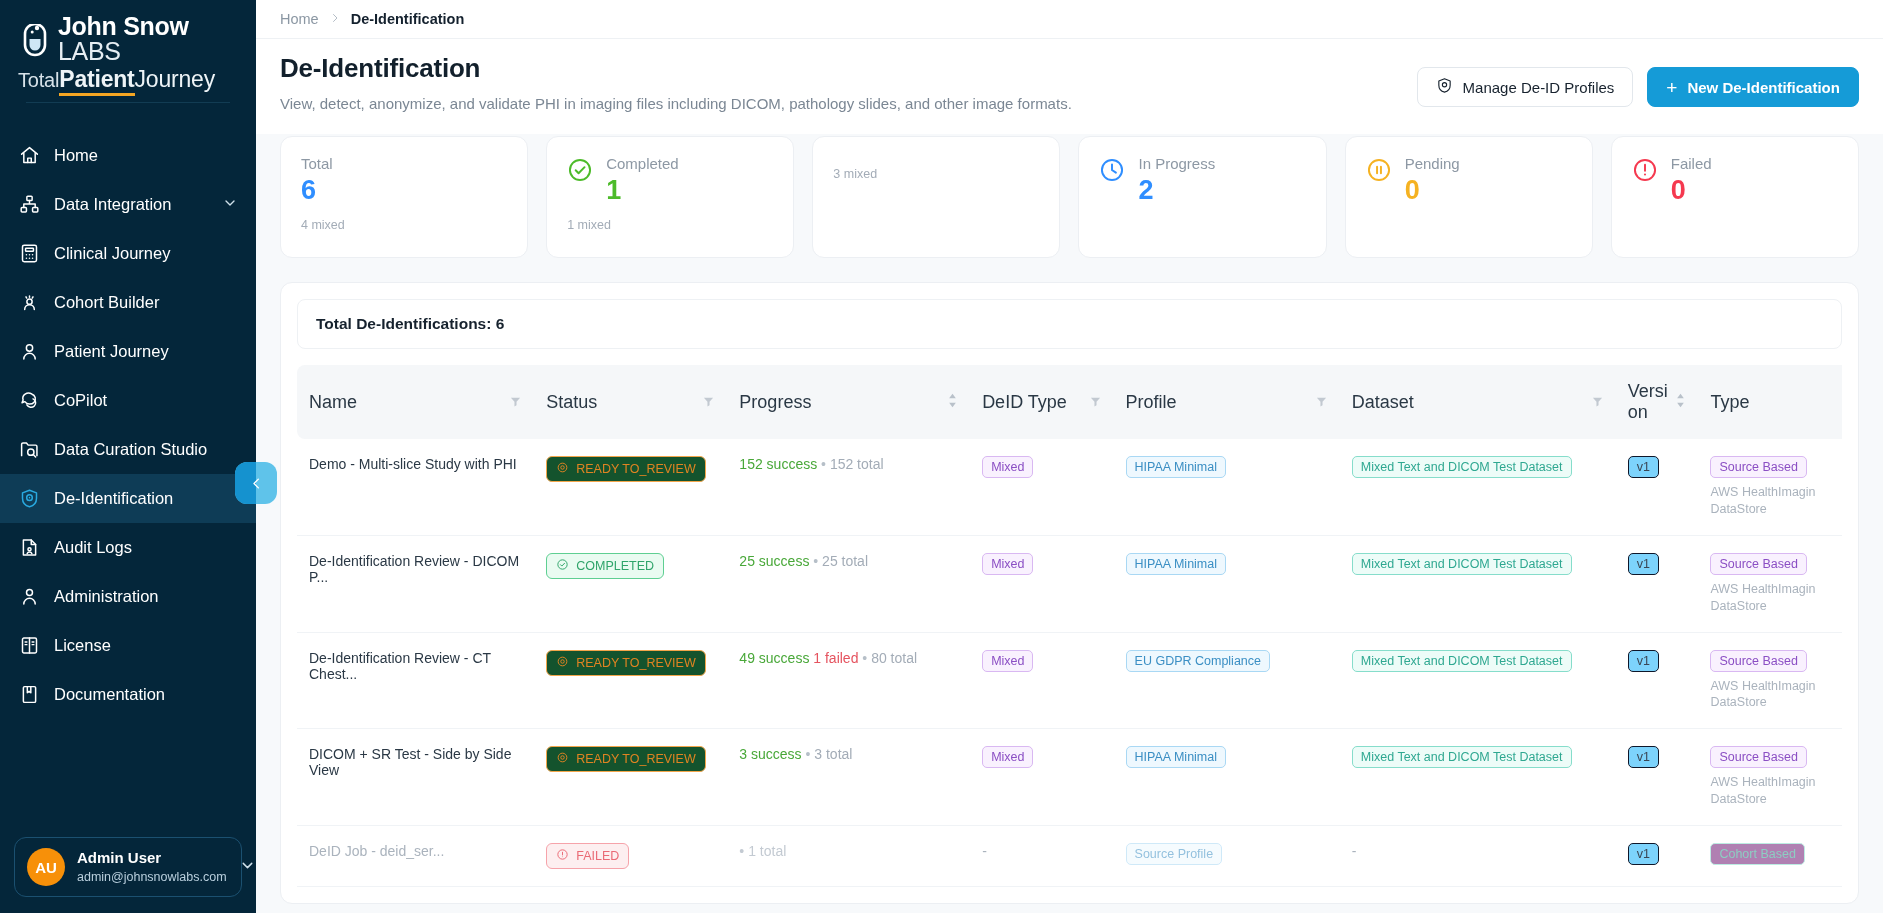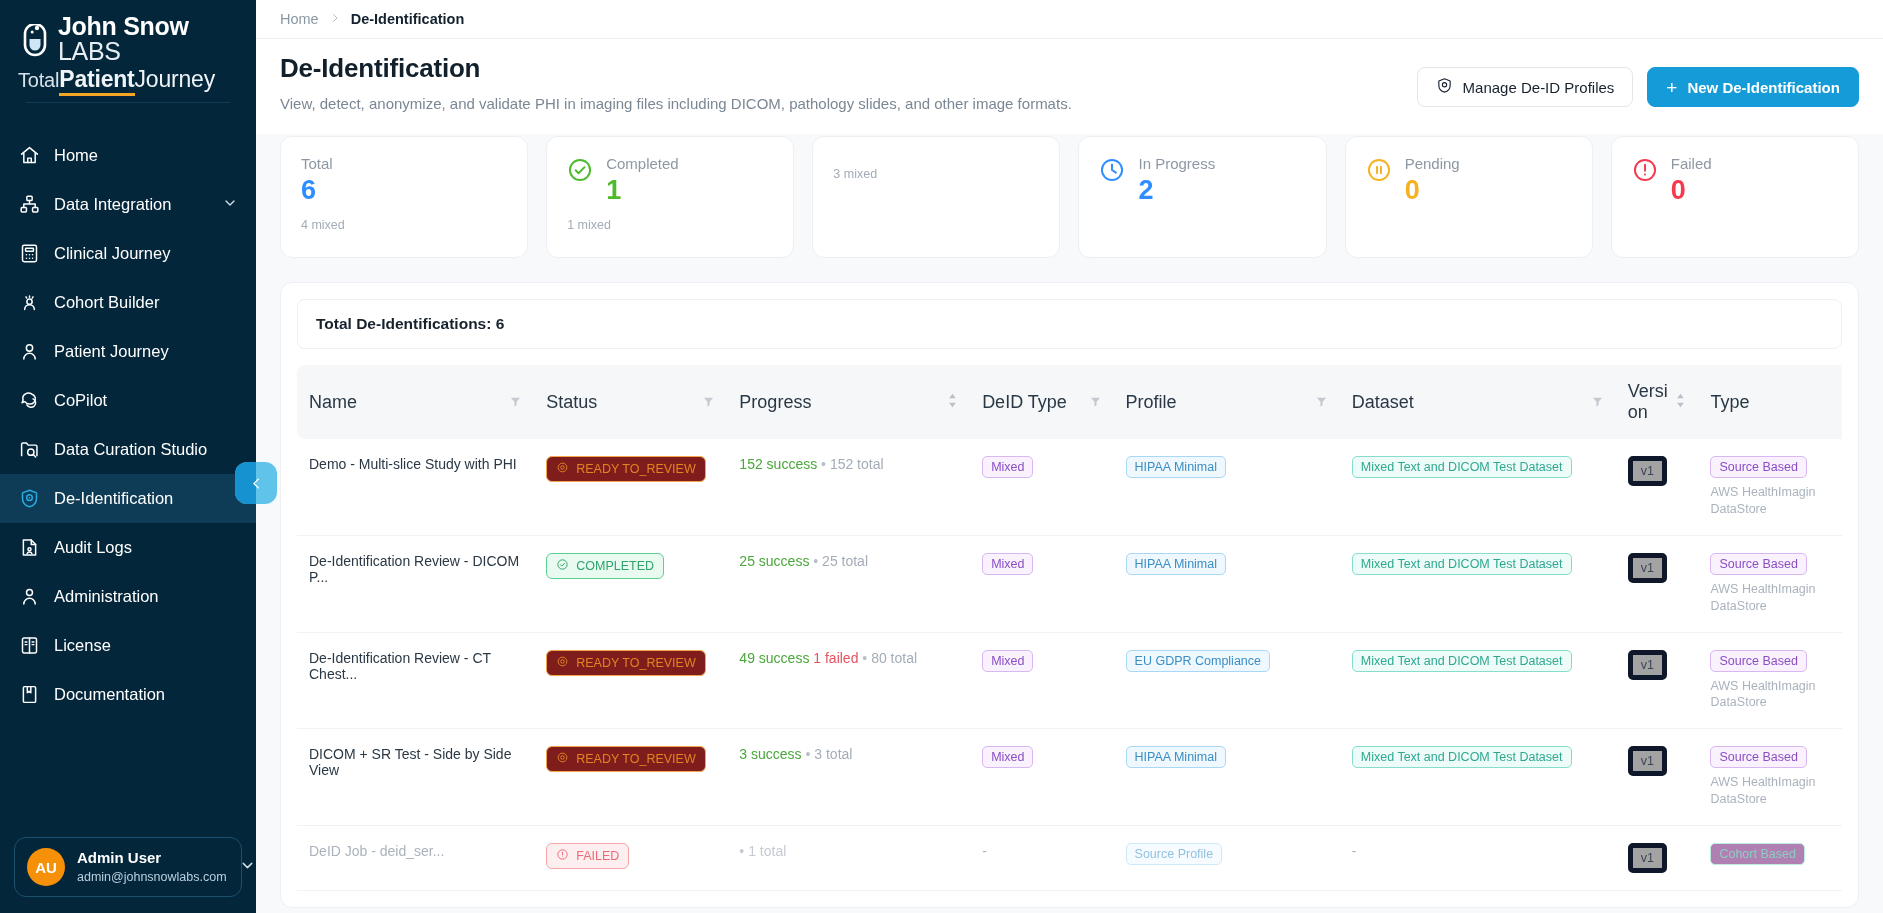"READY TO_REVIEW" .chip-ready { background: #7f1d1d -> #14532d }
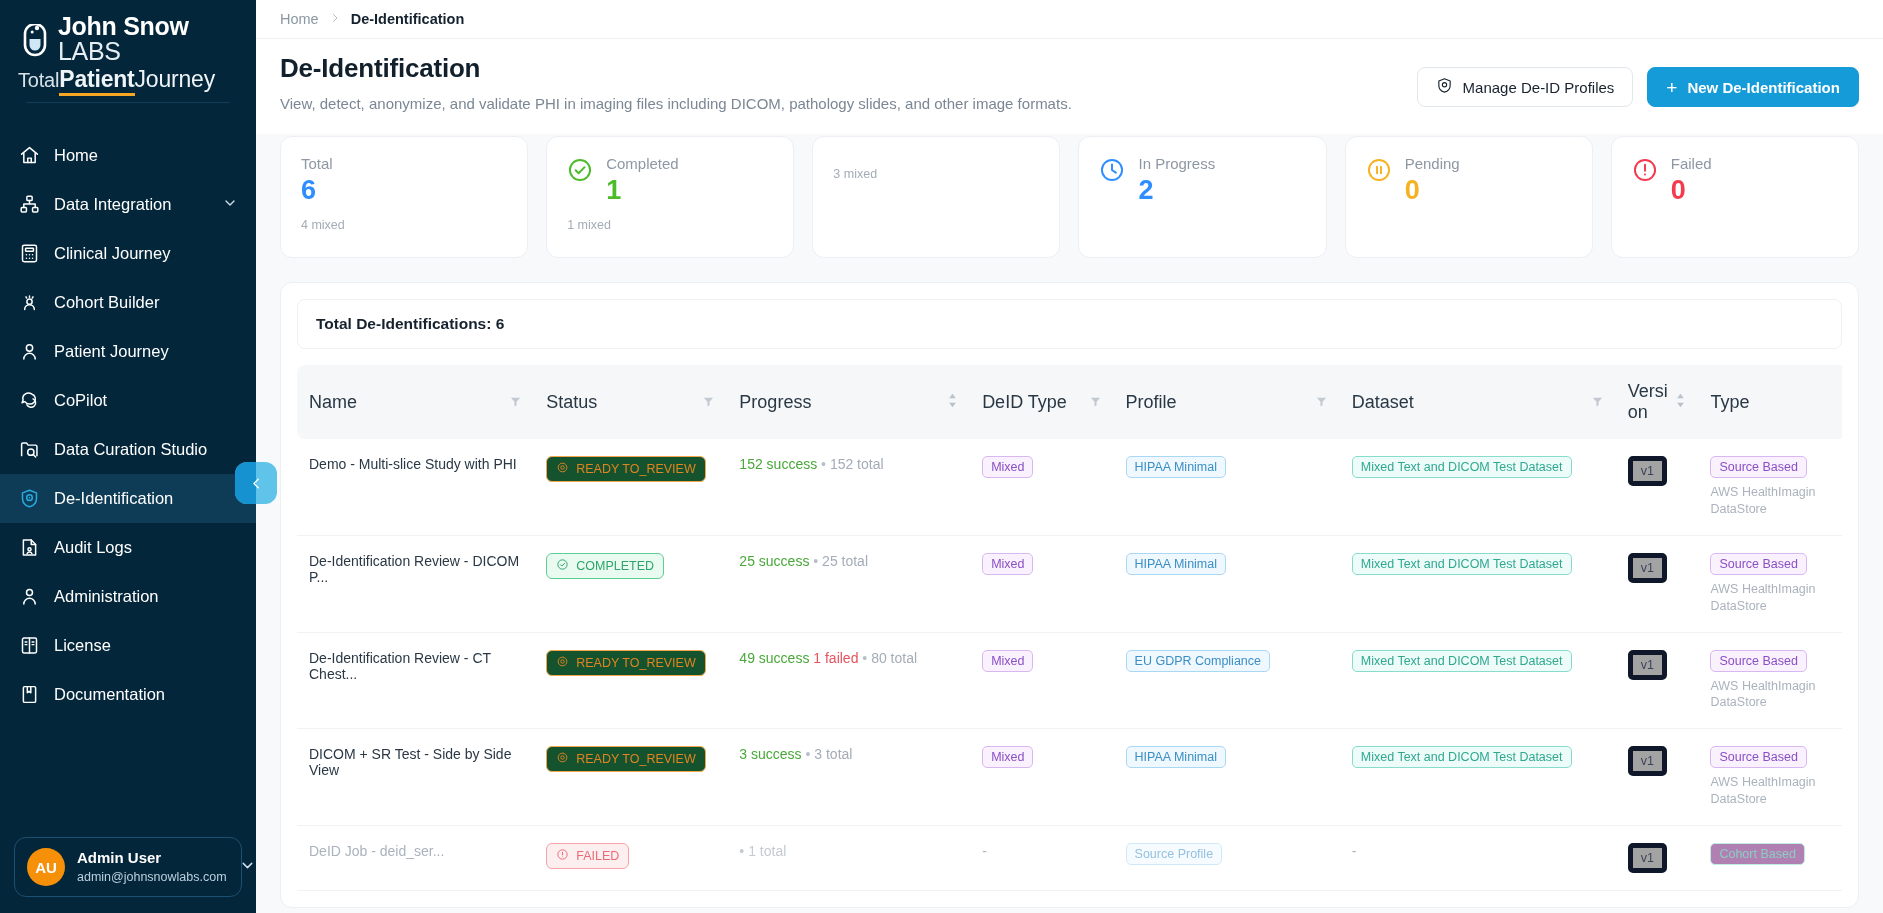"v1" .tag-version { background: #a3a3a3 -> #7dd3fc; border: 5px solid #0f172a -> 1px solid #0f172a }
